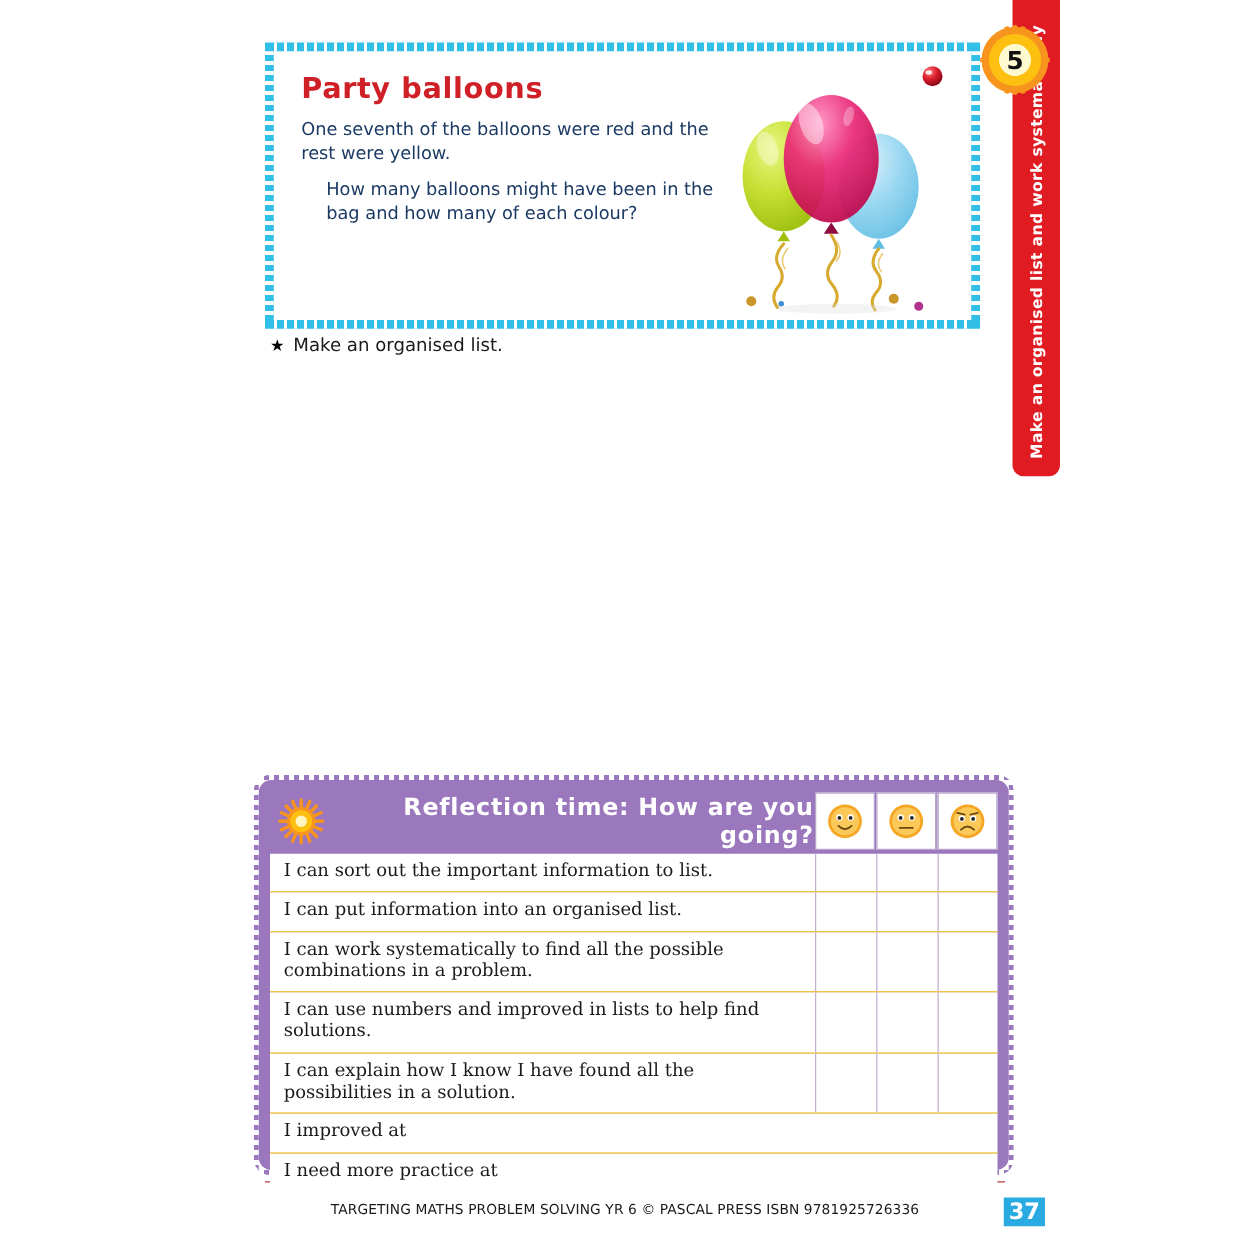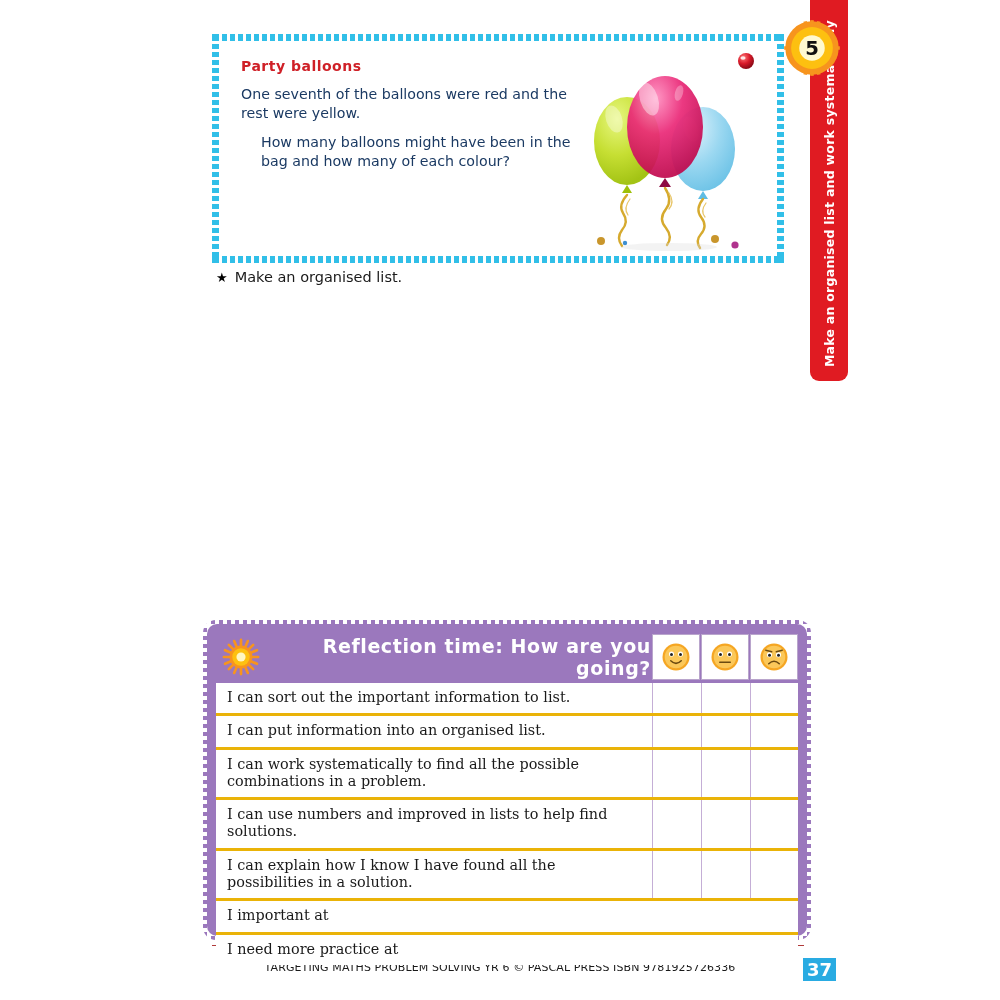"Party balloons" .problem-title { font-size: 14px -> 23px }
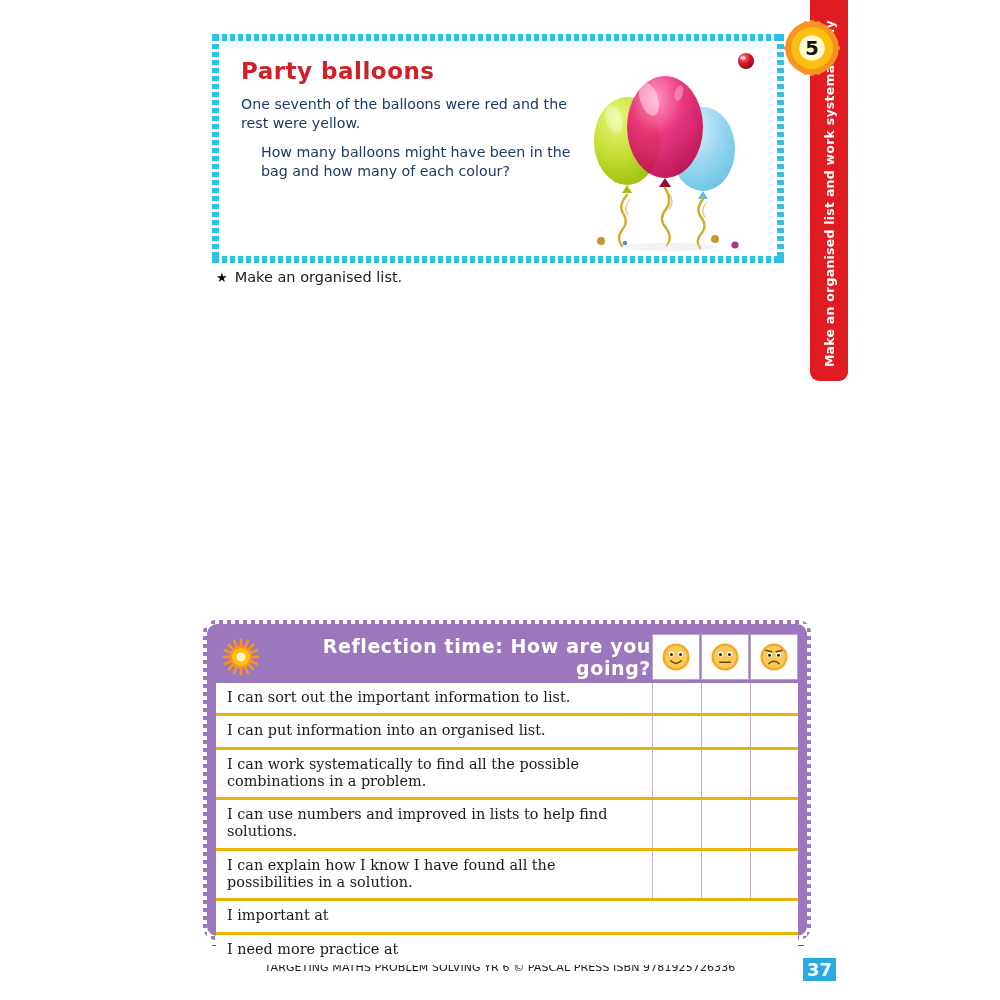"I can sort out the" .refl-row { border-bottom: 3px solid #eab308 -> 1px solid #eab308 }
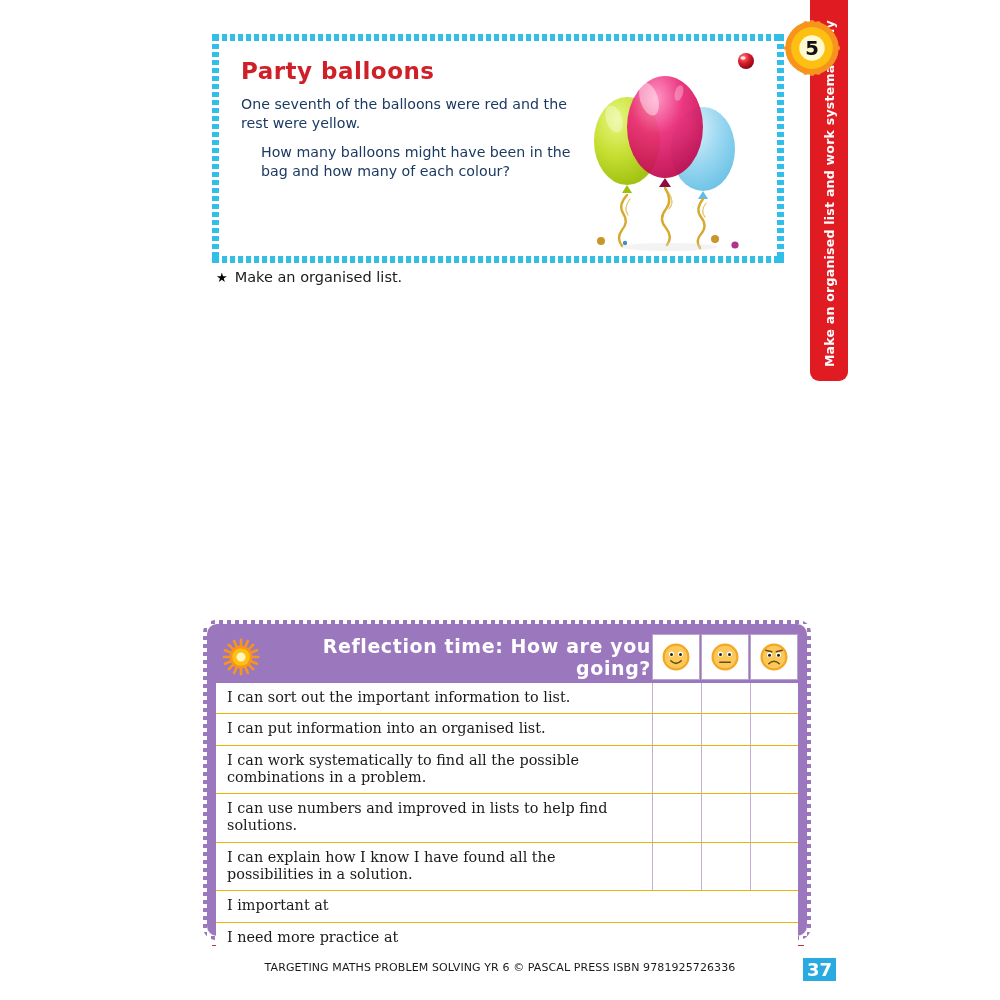"I important at" div.refl-label { text: important -> improved }
